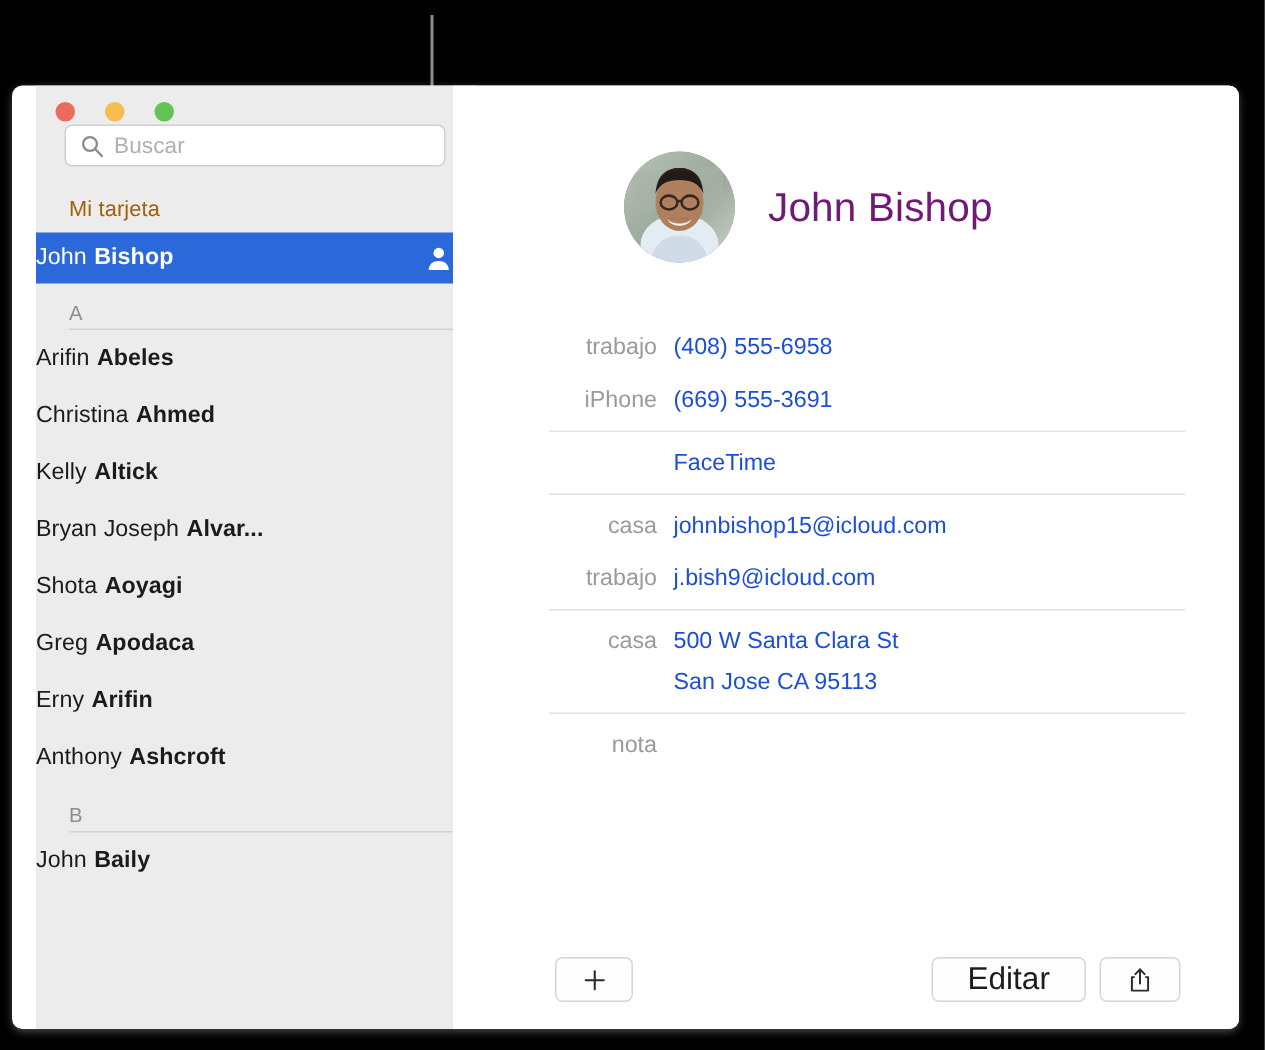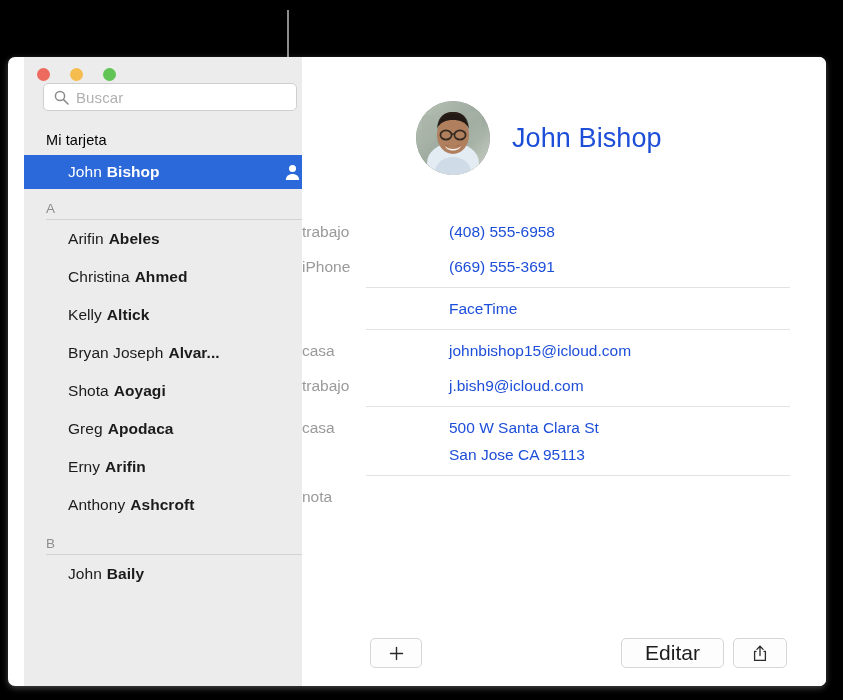"Mi tarjeta" .group-label { color: #000000 -> #a16207 }
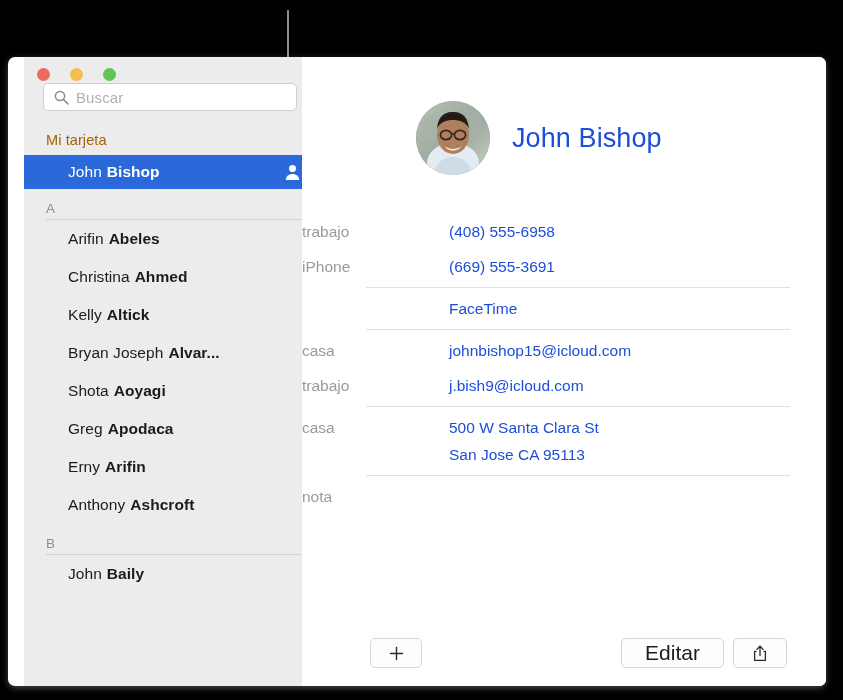"John Bishop" .contact-name { color: #1d4ed8 -> #701a75 }
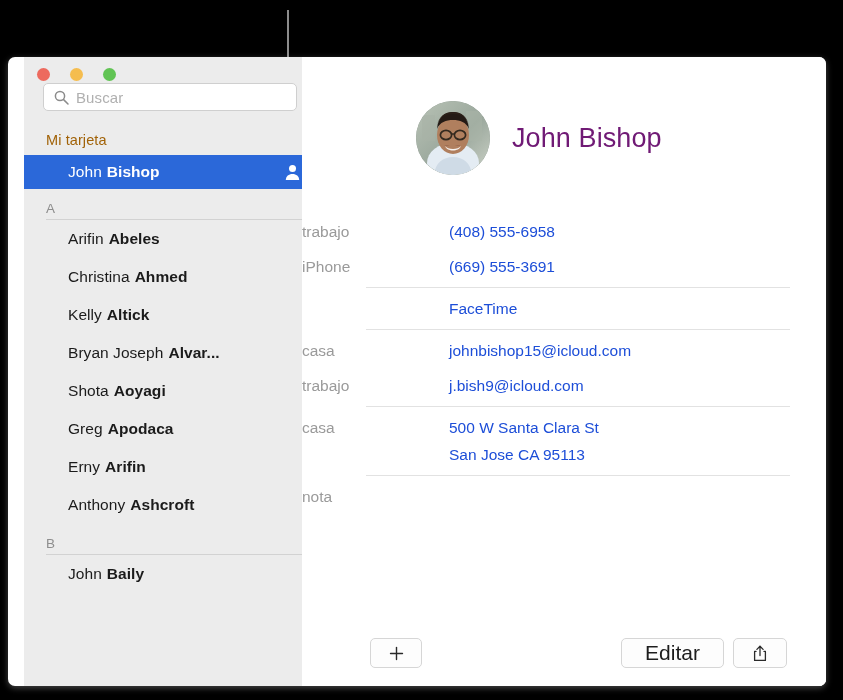"John" .contact-row { padding-left: 44px -> none }
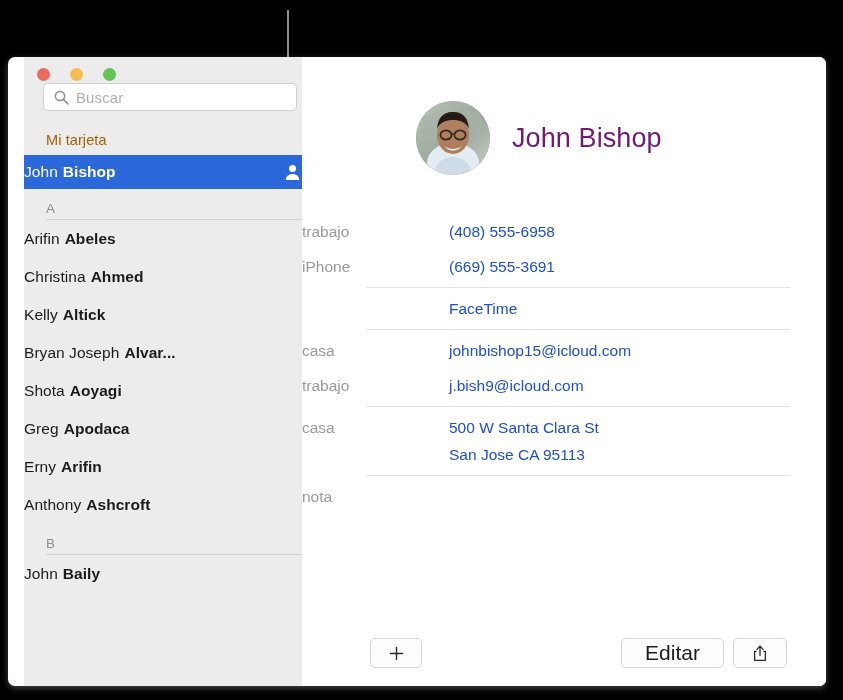"trabajo" .fld-label { text-align: none -> right }
